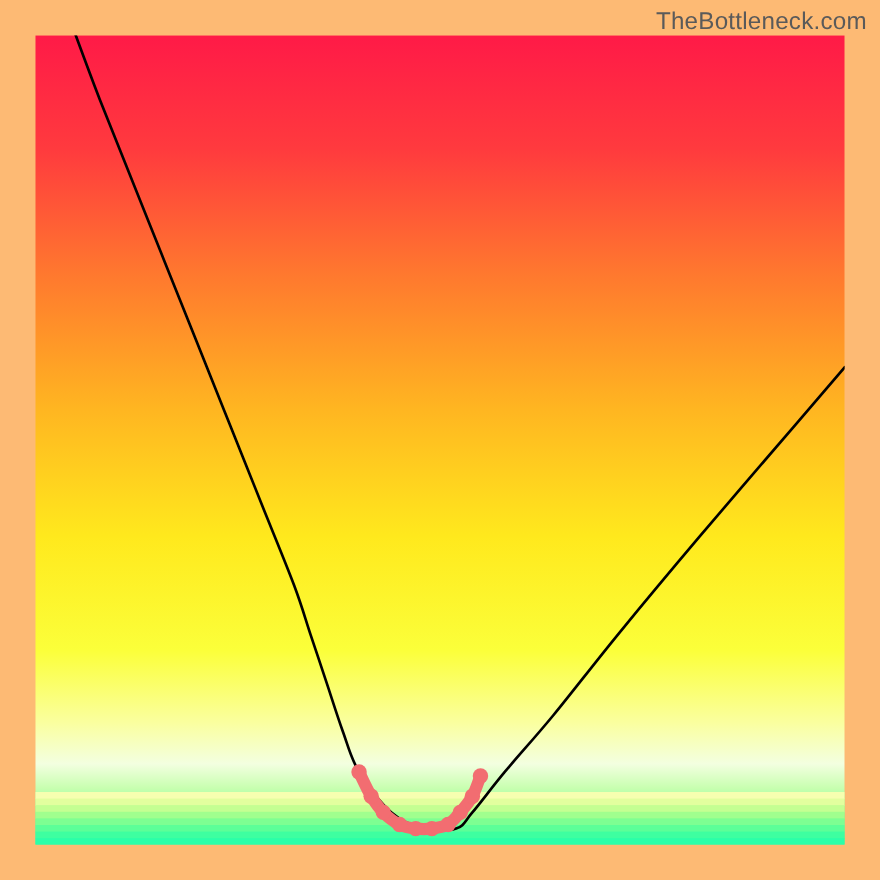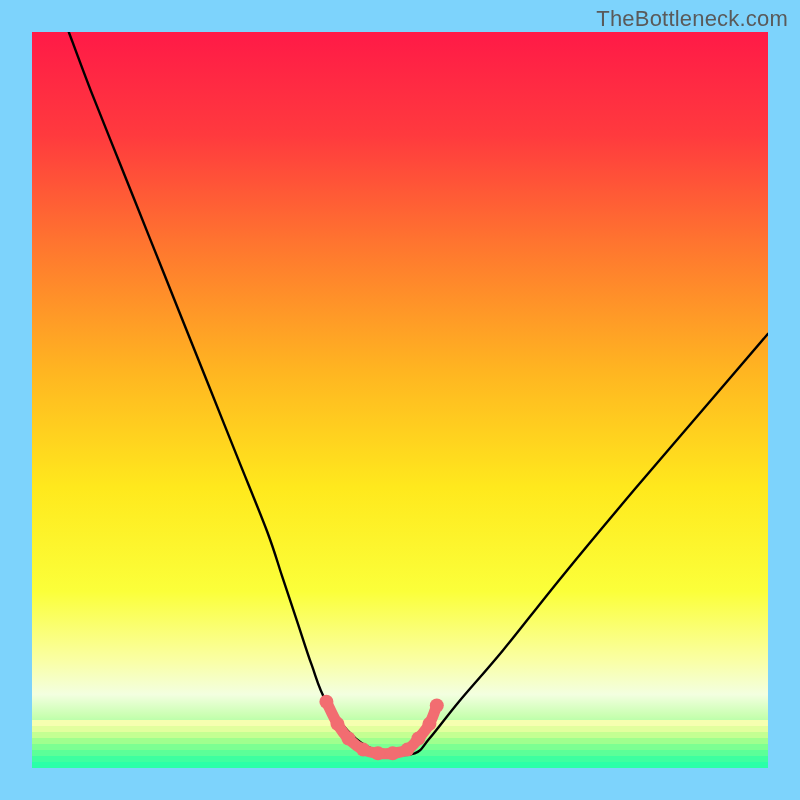"TheBottleneck.com" .frame { background: #7dd3fc -> #fdba74 }
